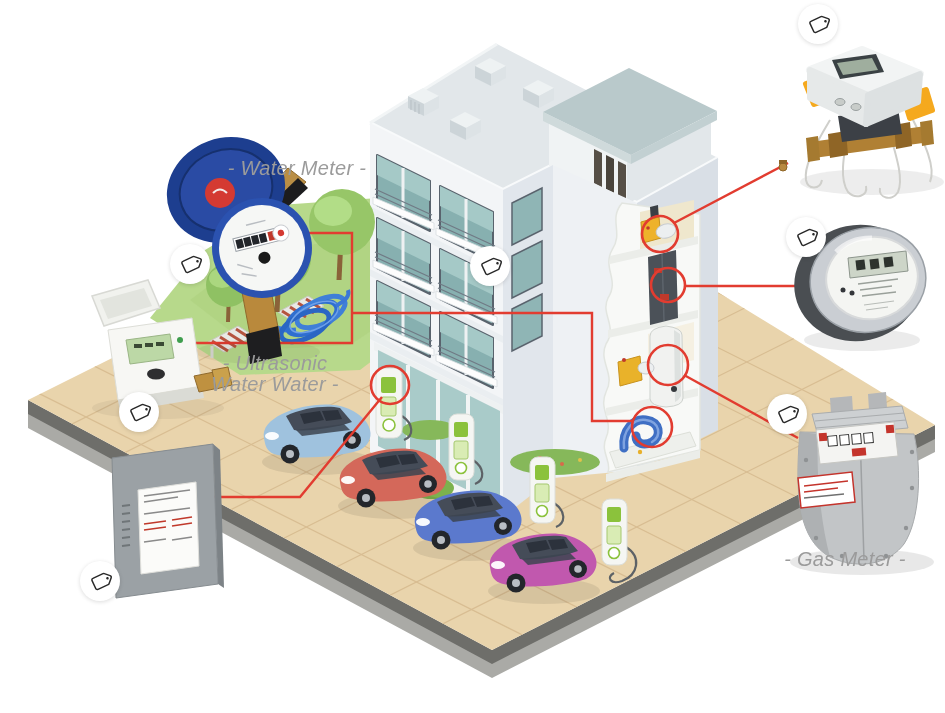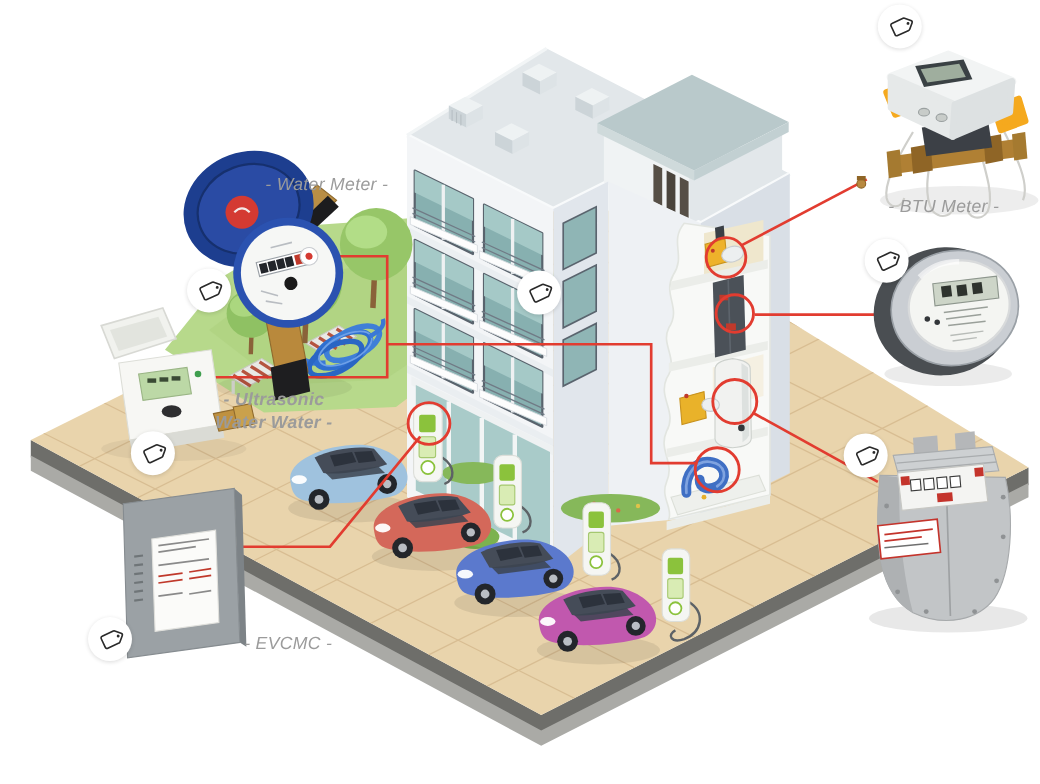"- Water Meter -" .dev-label { font-size: 16px -> 20px }
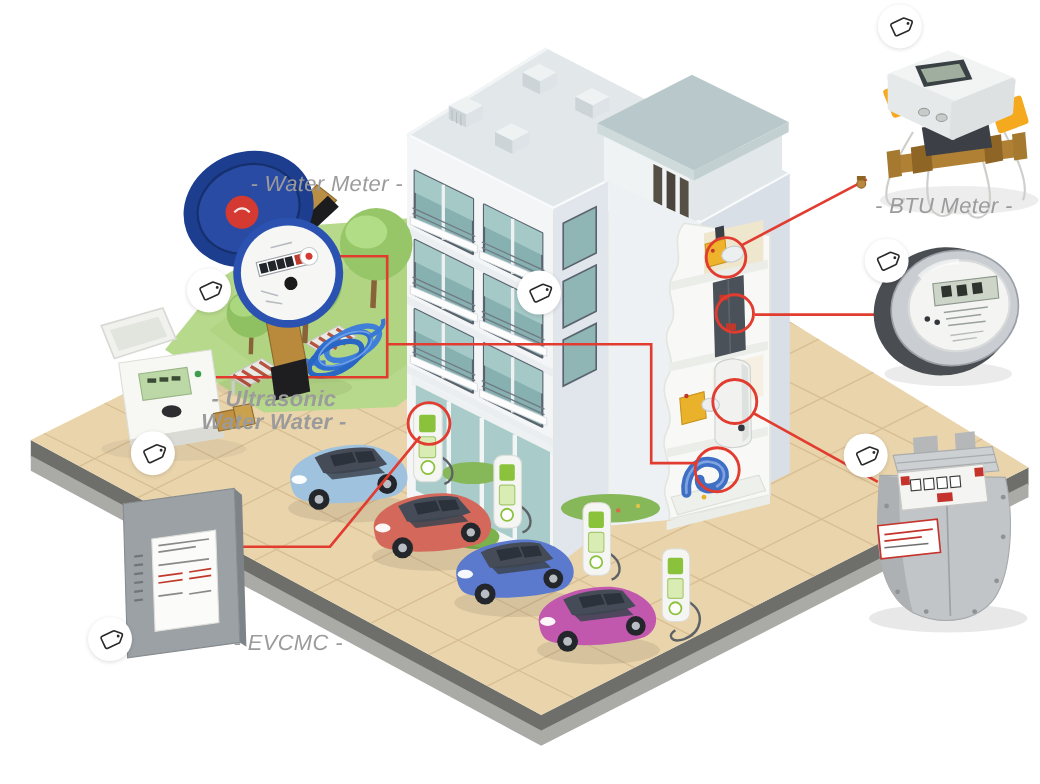"- BTU Meter -" div.dev-label { html: <div>- BTU Meter -</div> -> none }
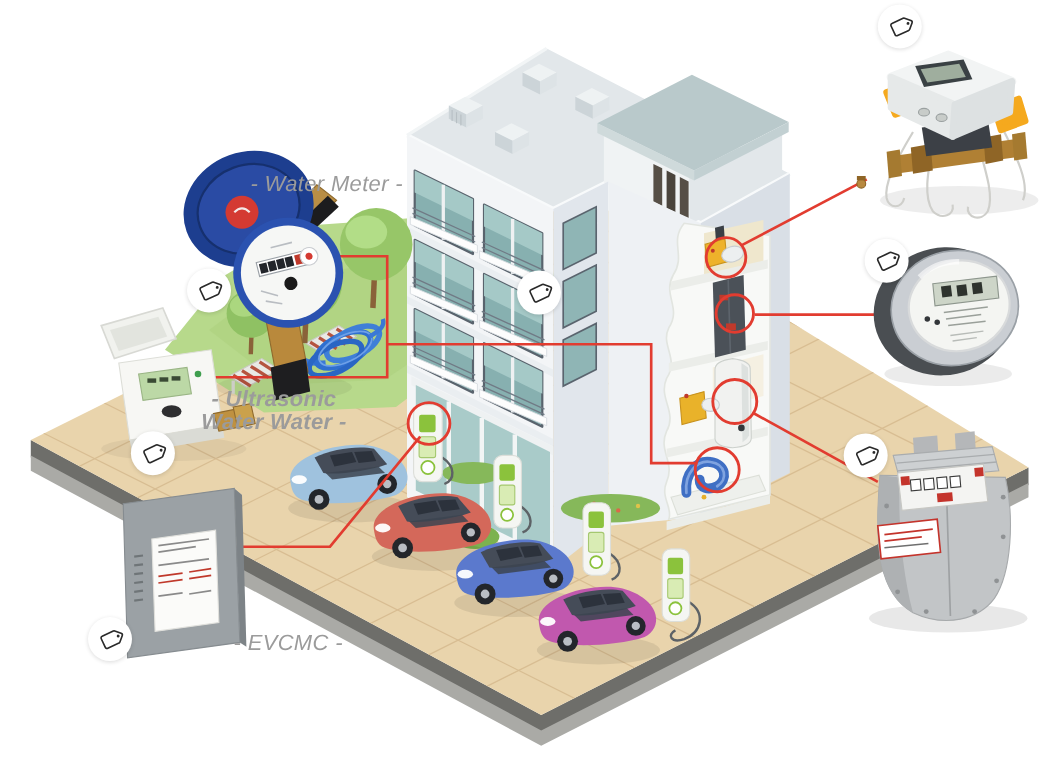"- Ultrasonic" div.dev-label { font-weight: bold -> none; left: 164px -> 190px }
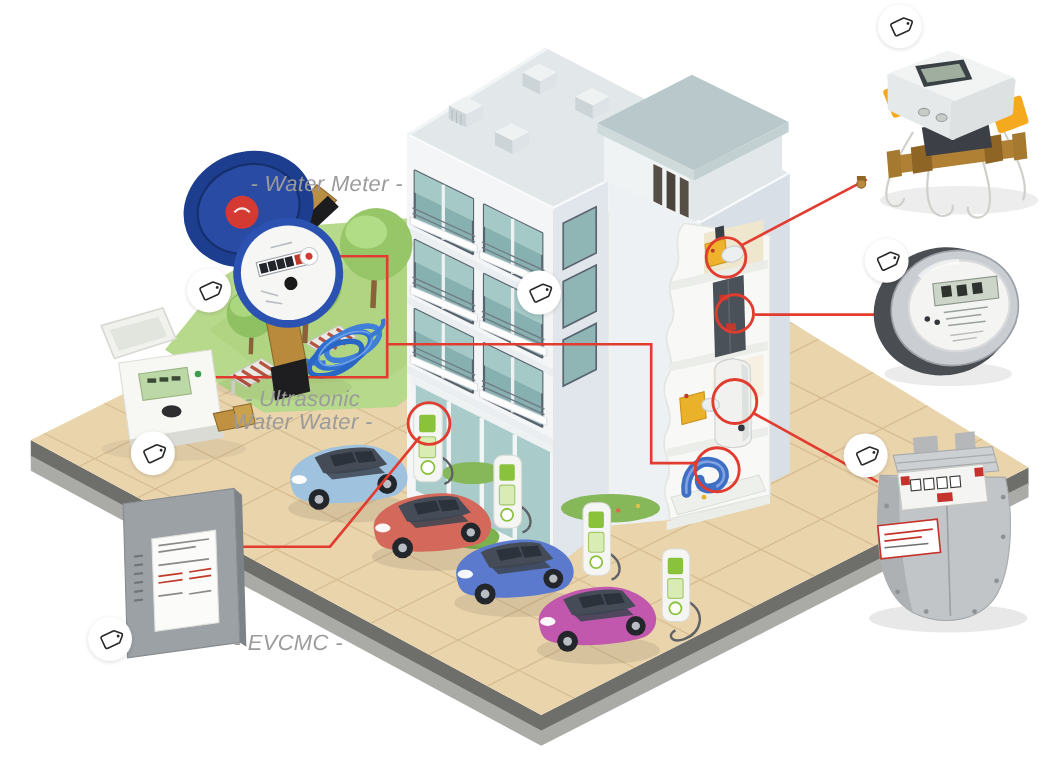"- Gas Meter -" div.dev-label { html: none -> <div>- Gas Meter -</div> }
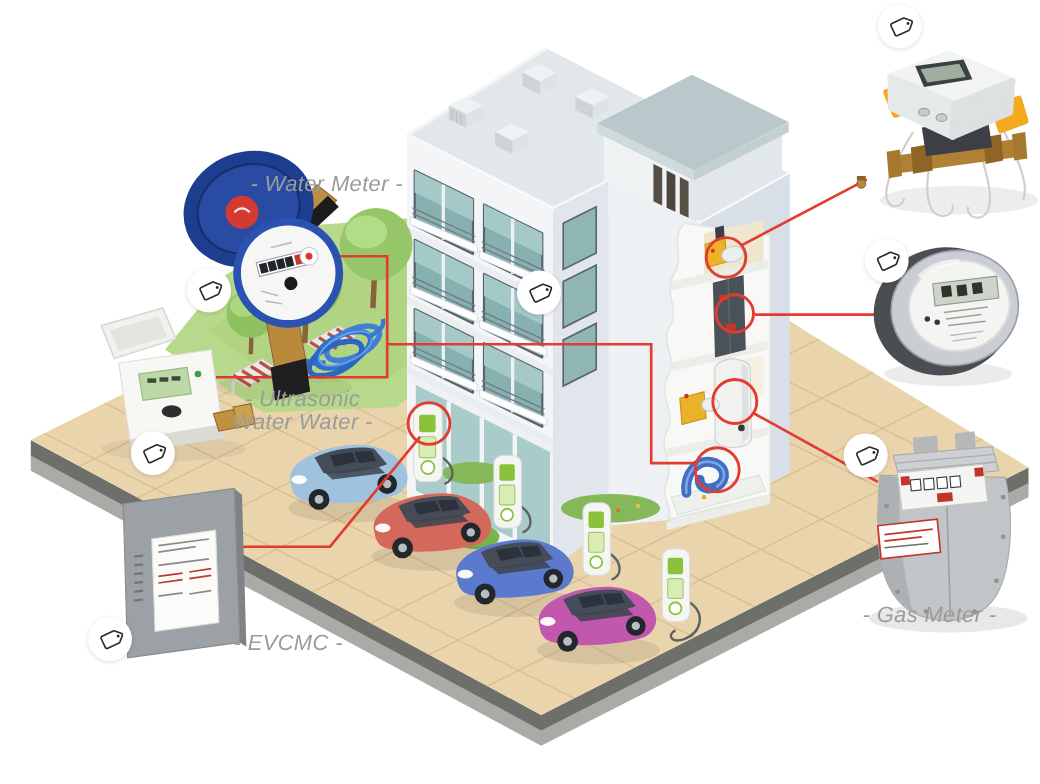"- EVCMC -" div.dev-label { html: <div>- EVCMC -</div> -> none }
